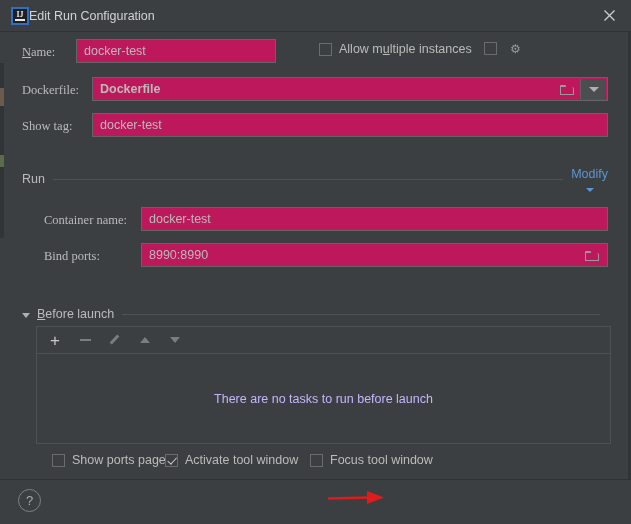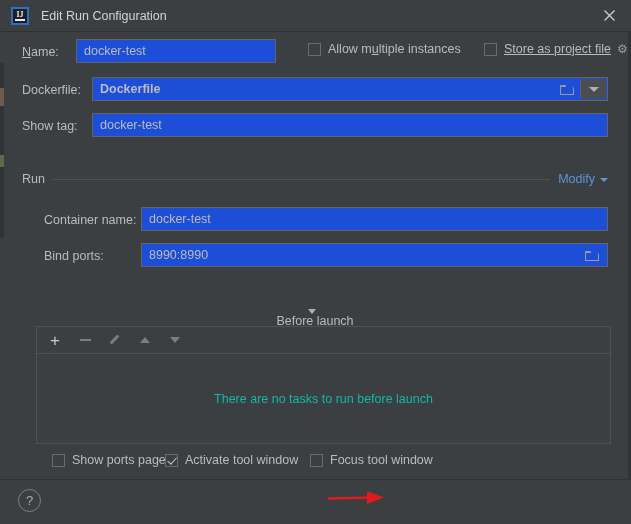"Edit Run Configuration" .window-title { margin-left: 12px -> none }
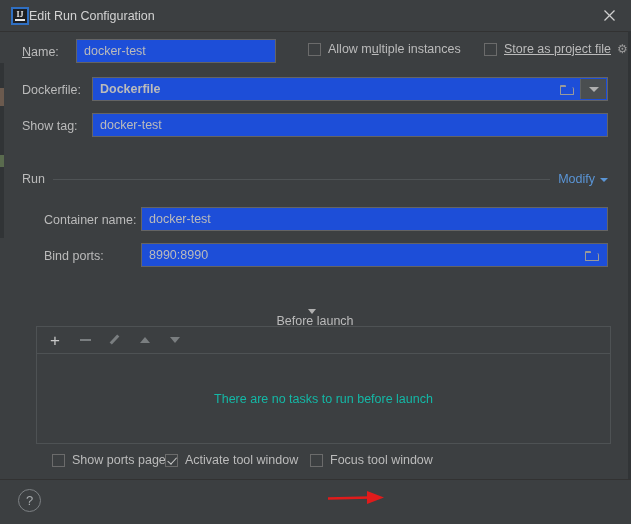"Name:" .field-label { font-family: none -> Liberation Serif, serif }
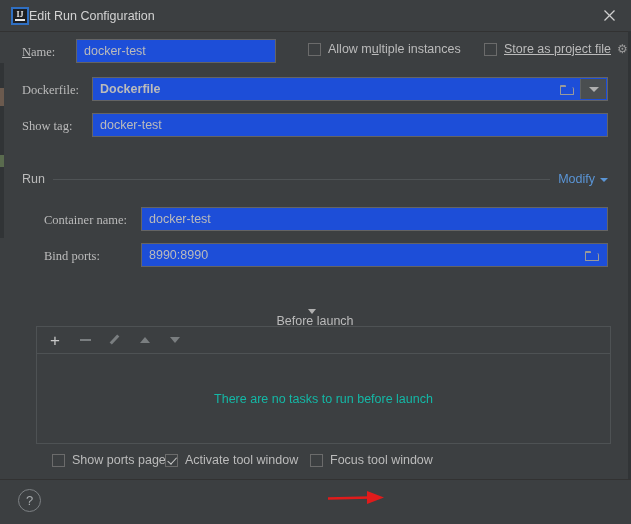"docker-test" .text-field { background: #1d4ed8 -> #be185d }
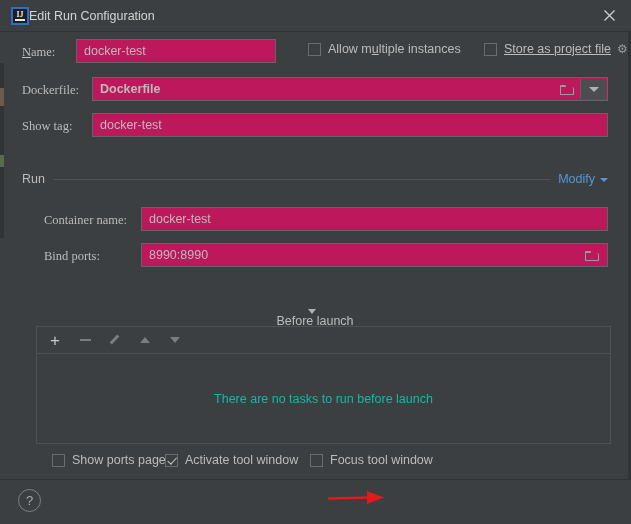"Allow multiple instances" div.cb-row { left: 308px -> 319px }
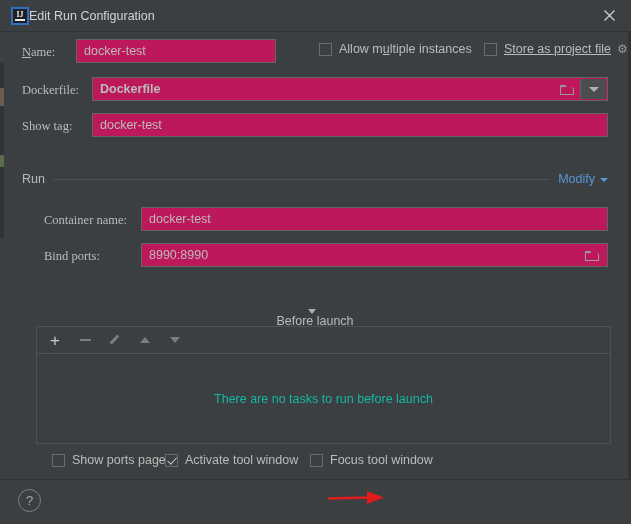"Store as project file" span.mn { html: <span>Store as project file</span> -> none }
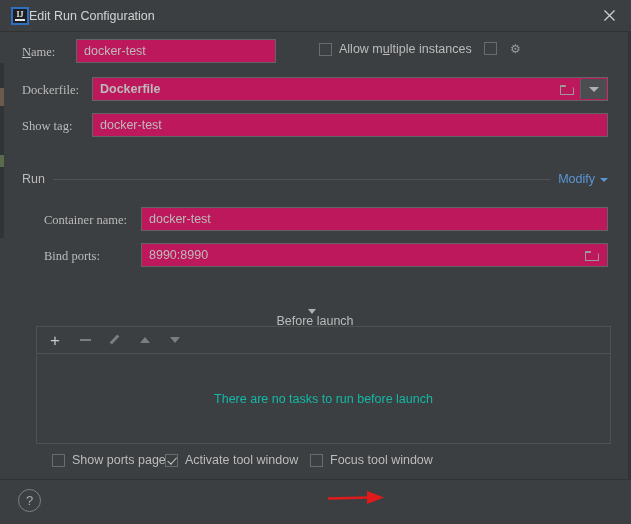"Modify" .modify-link { flex-direction: none -> column }
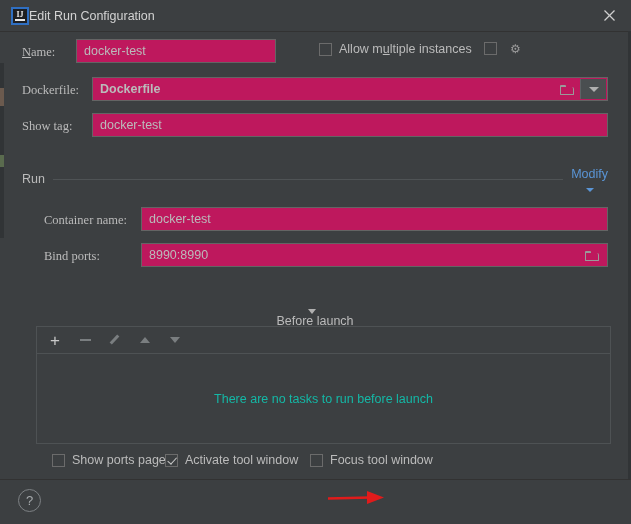"Before launch" div.group-head { flex-direction: column -> none }
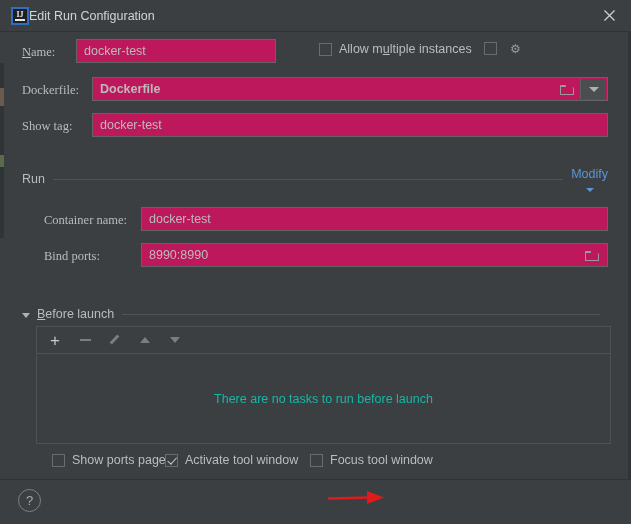"There are no tasks to" .bl-empty { color: #14b8a6 -> #c4b5fd }
